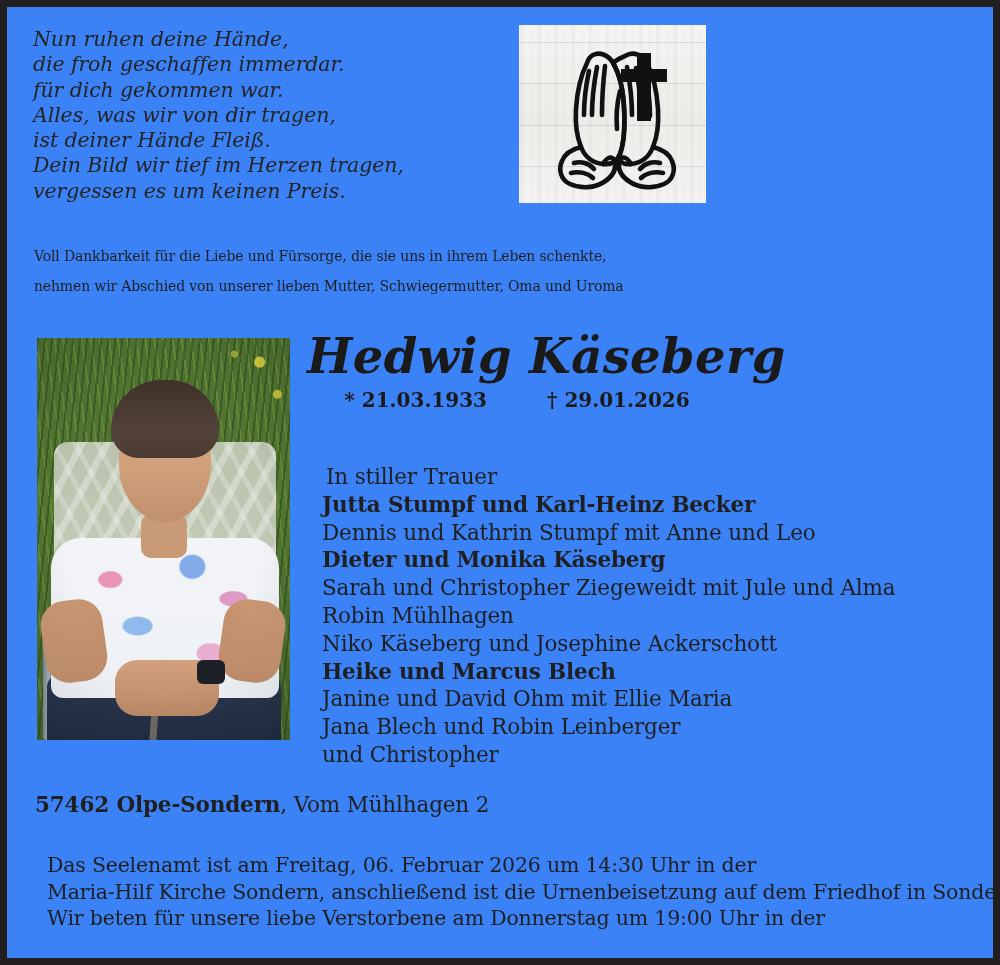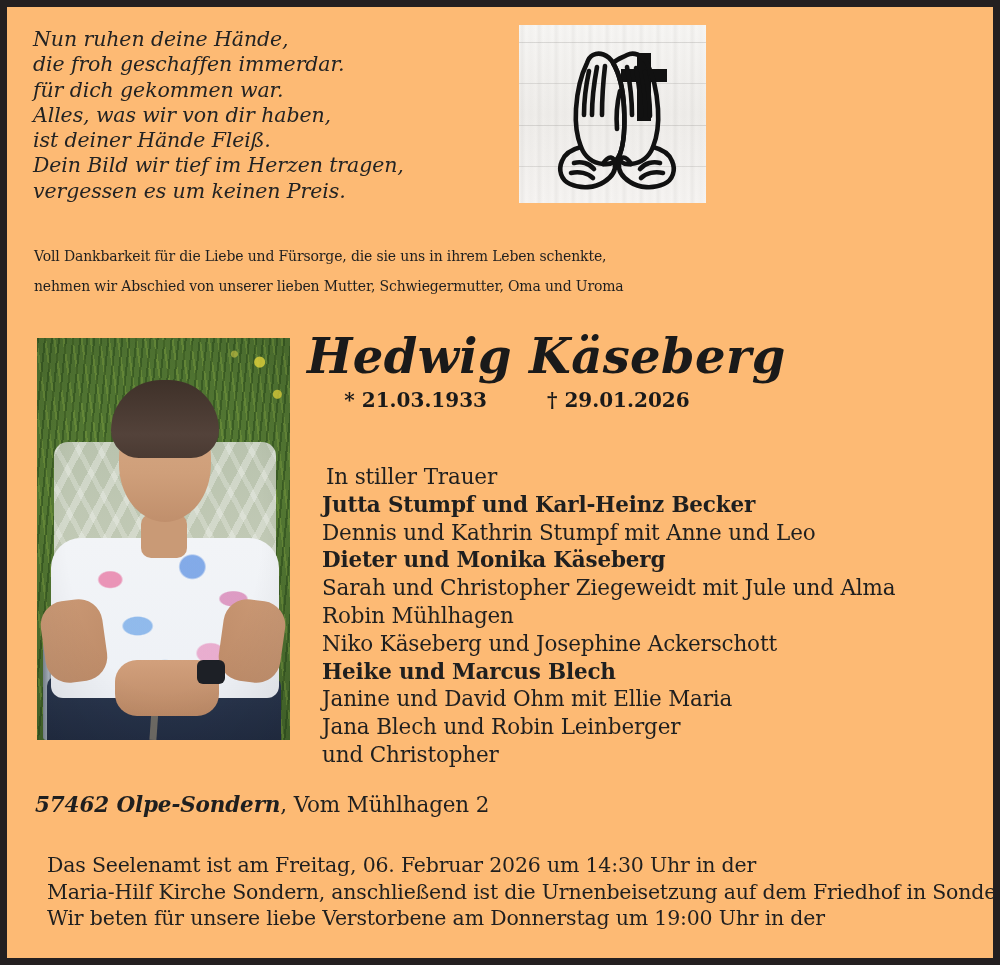"Nun ruhen deine Hände," #page { background: #fdba74 -> #3b82f6 }
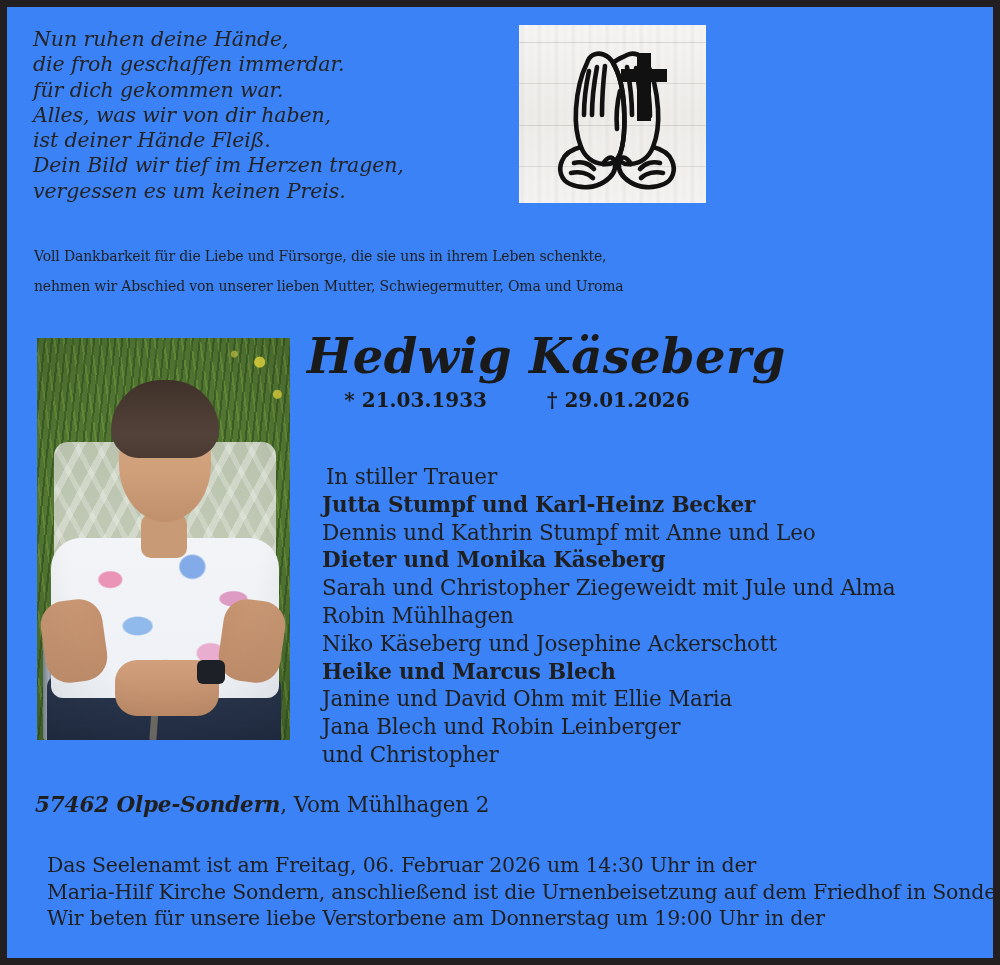"Alles, was wir von dir" div.line { text: haben -> tragen }
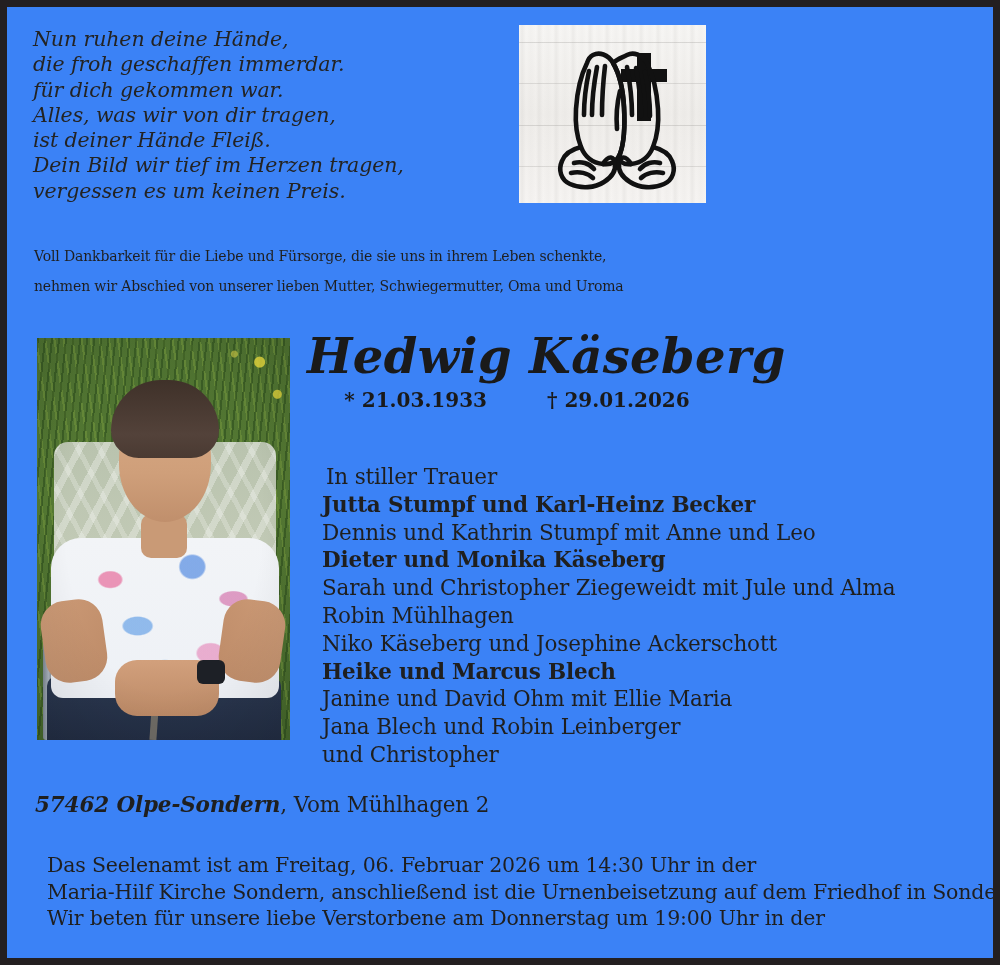"57462 Olpe-Sondern" #address .city { font-style: italic -> none }
